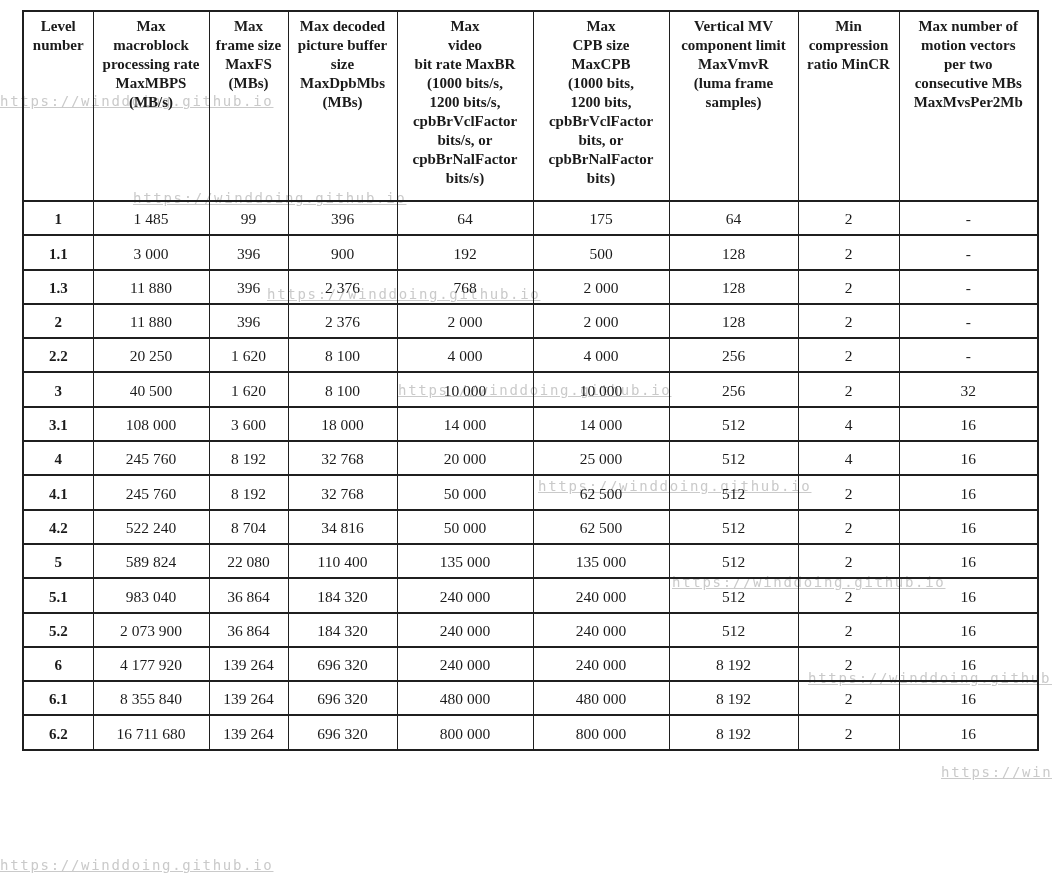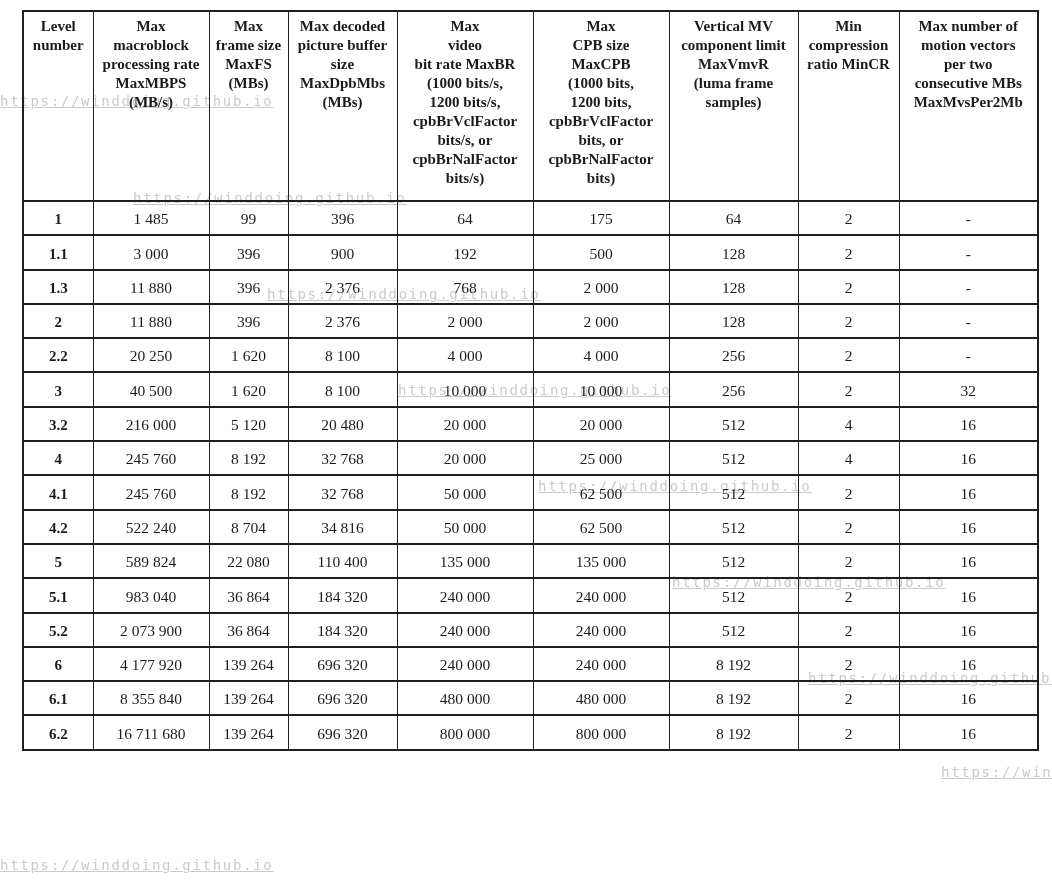"3.1" tr { html: none -> <tr> <th>3.1</th> <td>108 000</td> <td>3 600</td> <td>18 000</td> <td>14 000</td> <td>14 000</td> <td>512</td> <td>4</td> <td>16</td> </tr> }
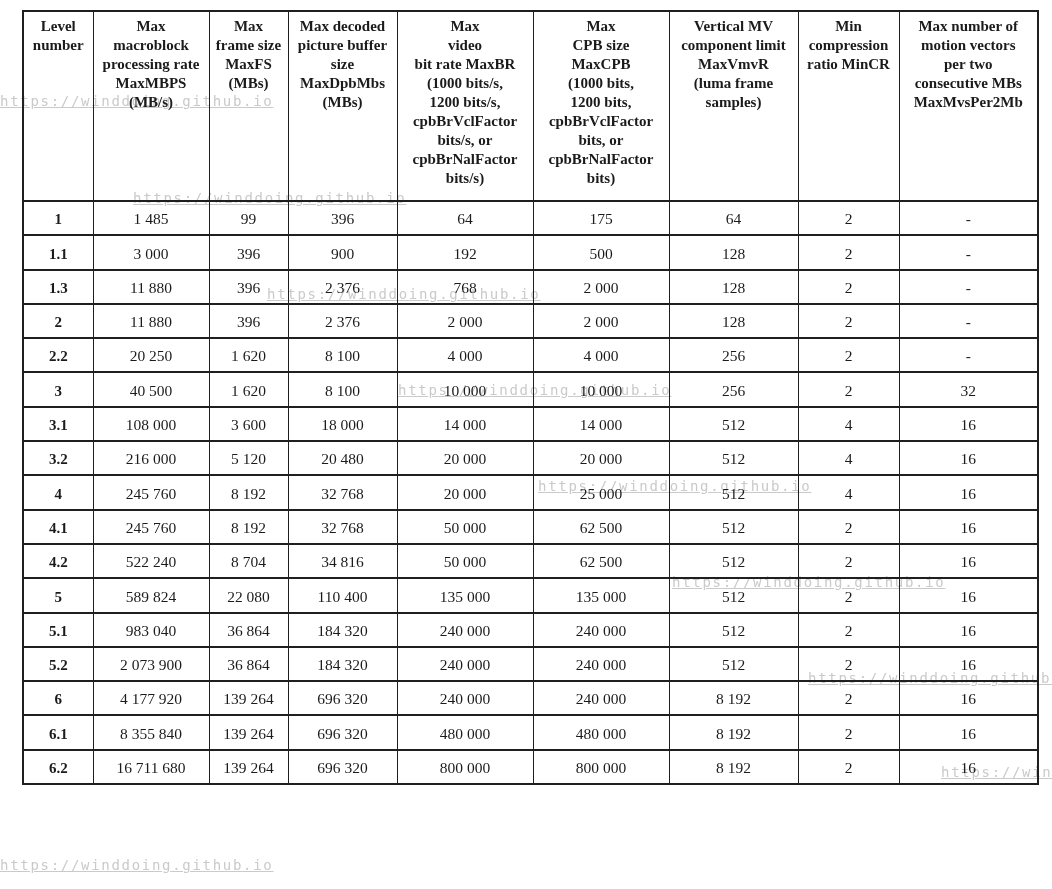"3.2" tr { html: <tr> <th>3.2</th> <td>216 000</td> <td>5 120</td> <td>20 480</td> <td>20 000</td> <td>20 000</td> <td>512</td> <td>4</td> <td>16</td> </tr> -> none }
